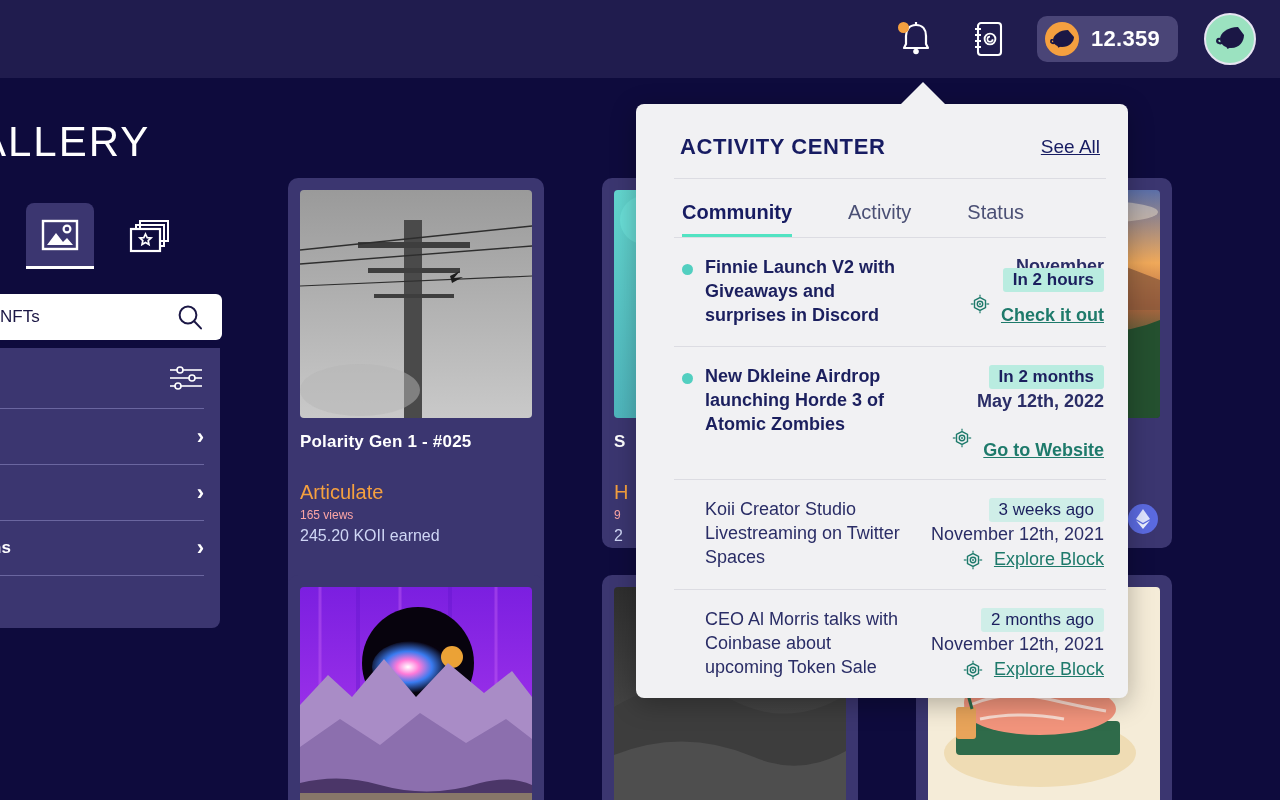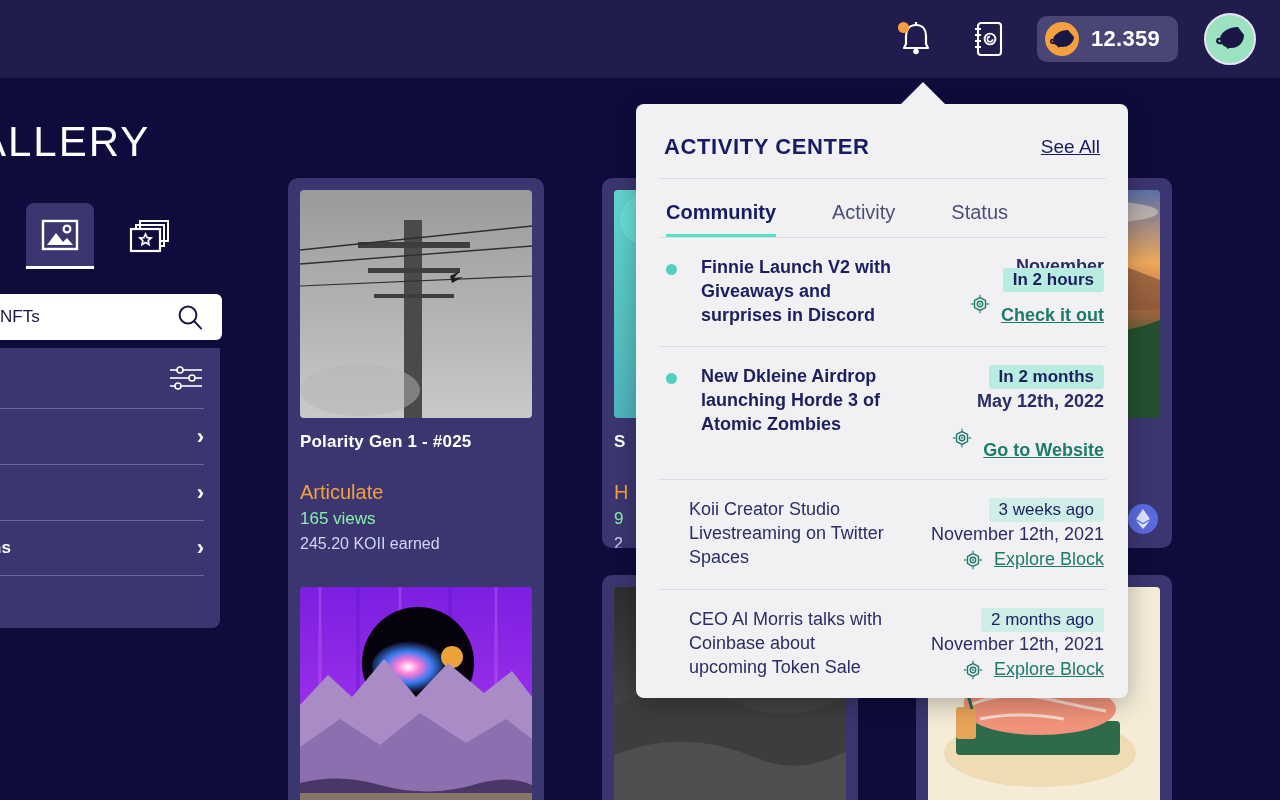"ACTIVITY CENTER" .popover { padding-left: none -> 16px }
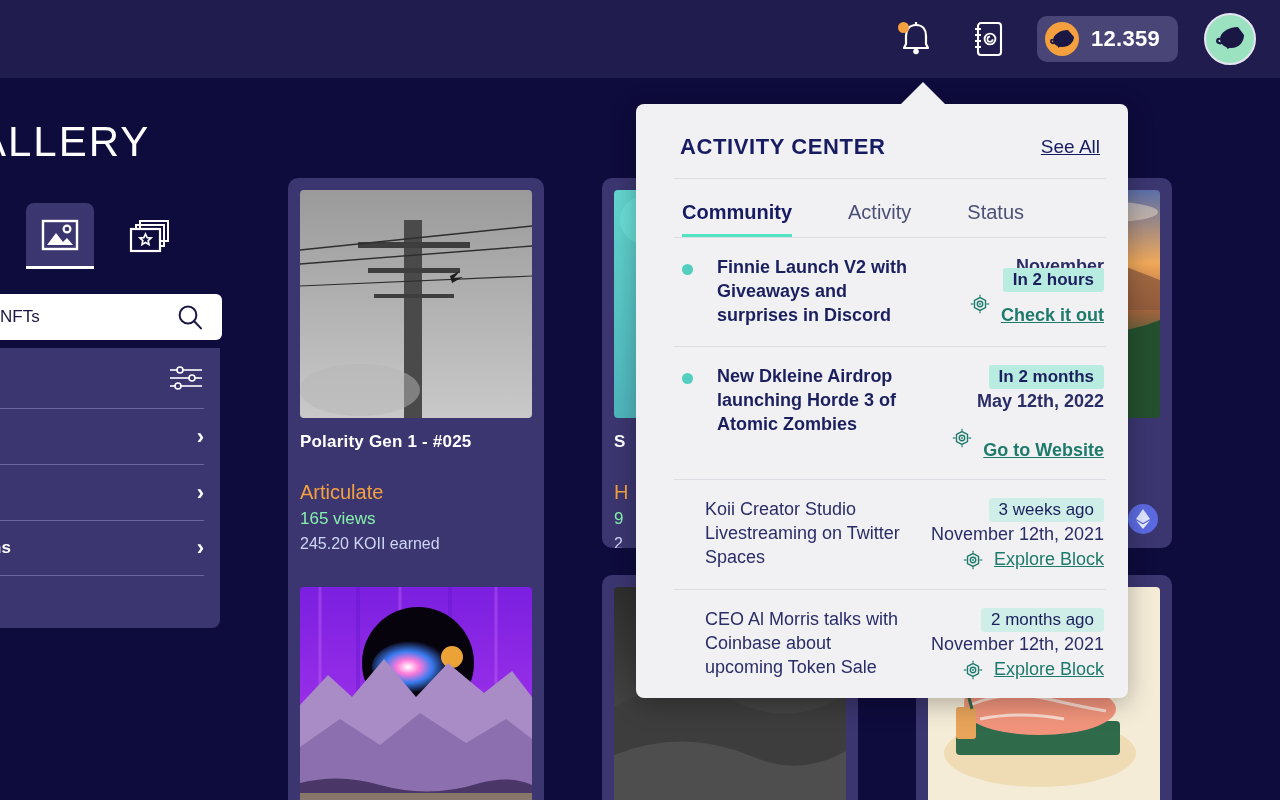"Finnie Launch V2 with Giveaways" .act-title.bold { margin-left: 12px -> none }
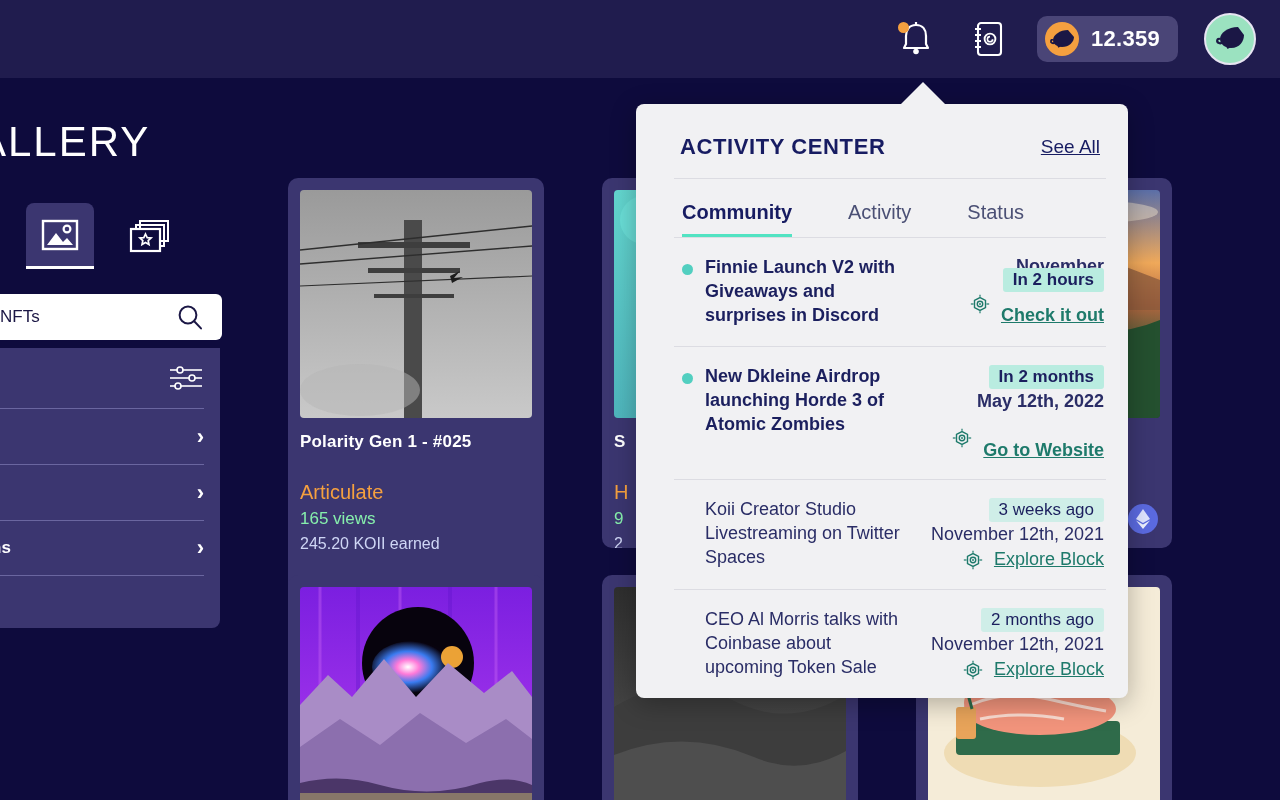"165 views" .nft-views { color: #86efac -> #fca5a5; font-size: 17px -> 12px }
